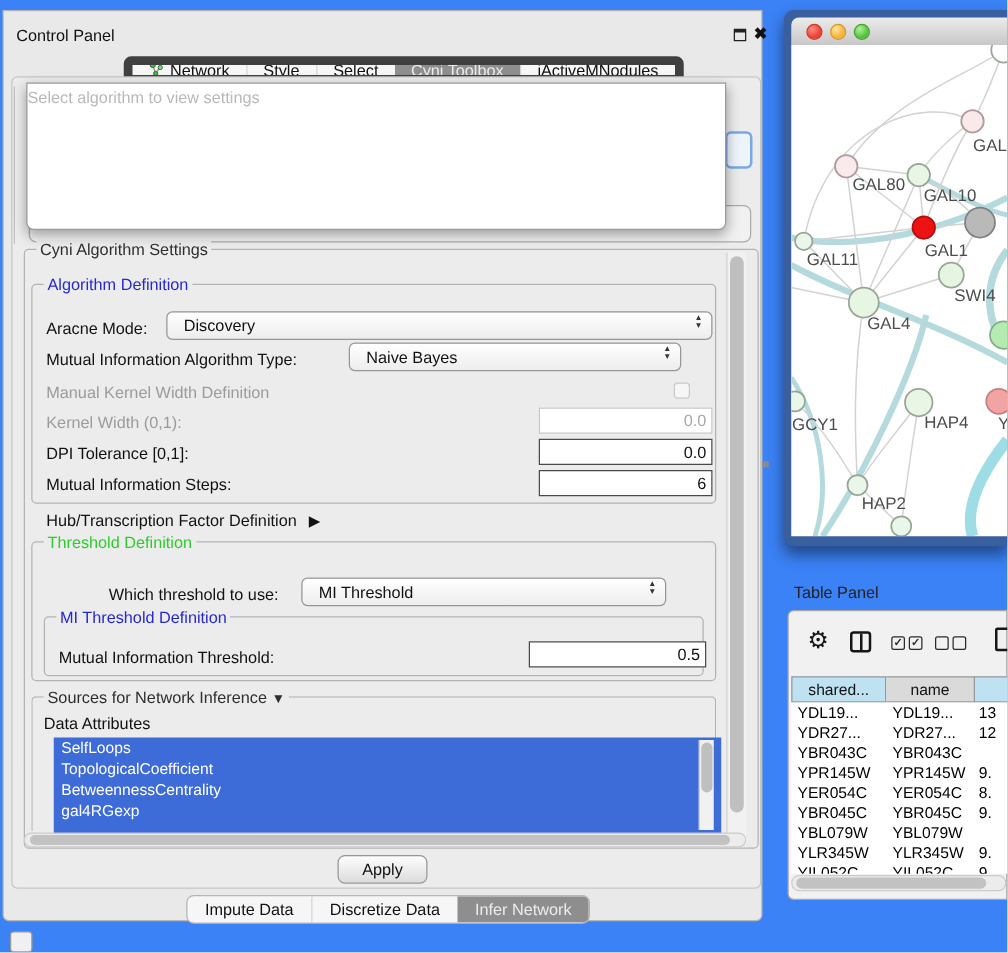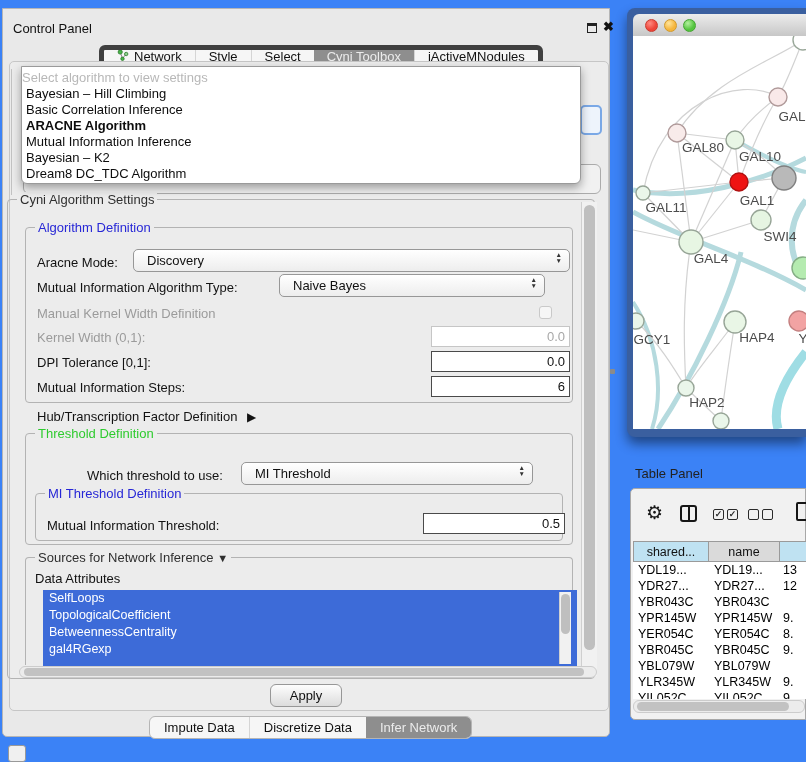"Network" .tabbar { border: 5px solid #404040 -> 7px solid #404040 }
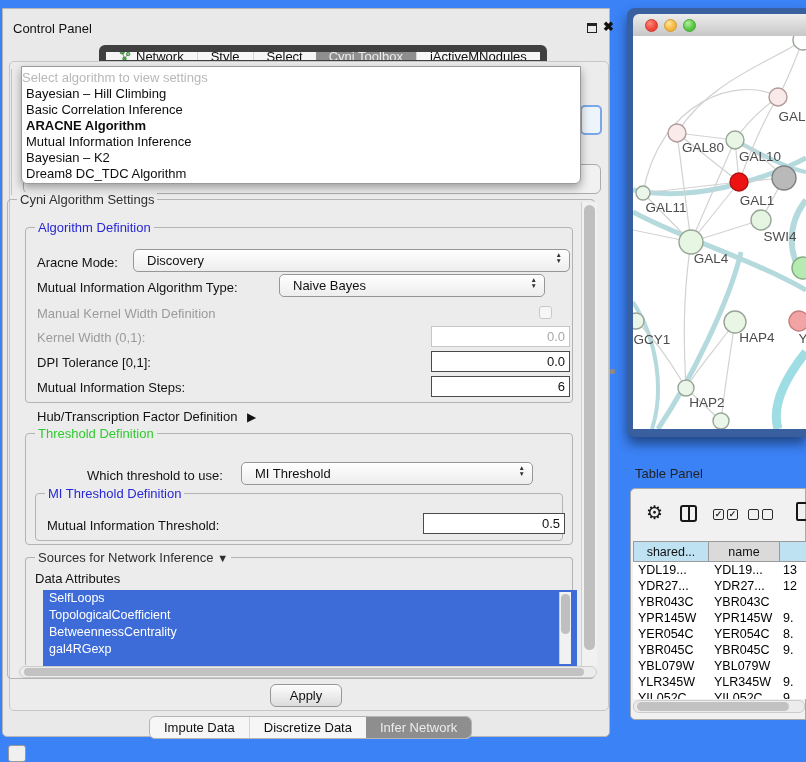"Bayesian – Hill Climbing" div { html: <div> <div>Bayesian – Hill Climbing</div> <div>Basic Correlation Inference</div> <div>ARACNE Algorithm</div> <div>Mutual Information Inference</div> <div>Bayesian – K2</div> <div>Dream8 DC_TDC Algorithm</div> </div> -> none }
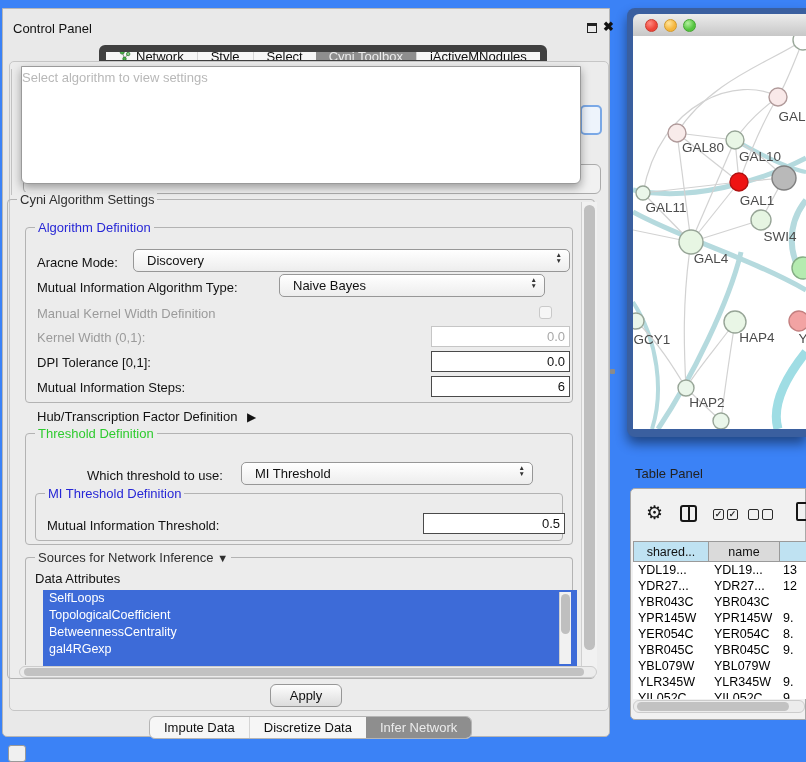"Cyni Algorithm Settings" div.grp { left: 4px -> 16px }
